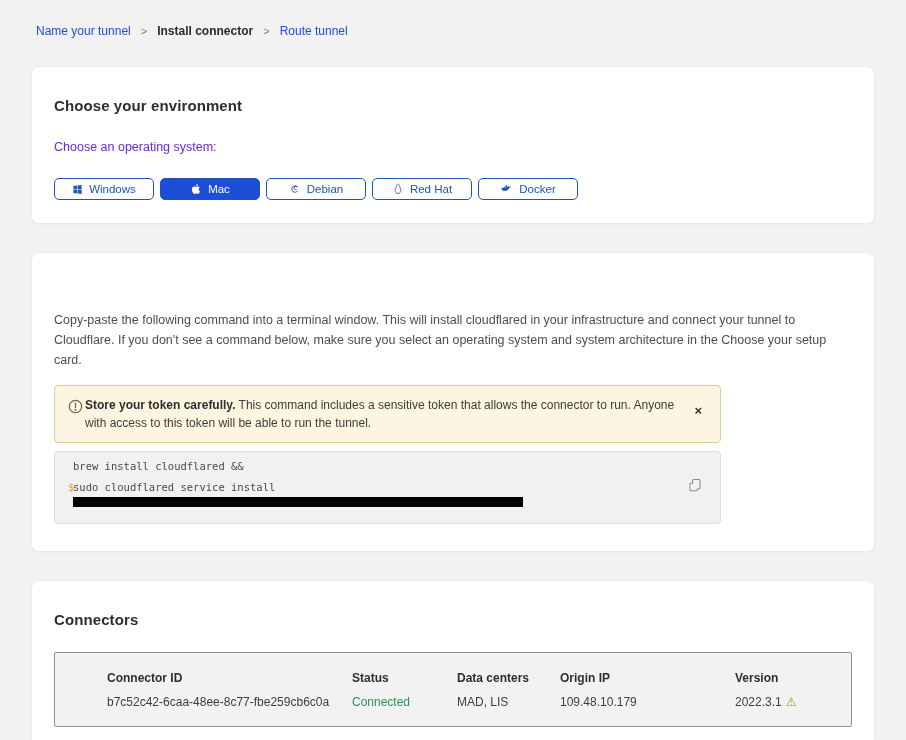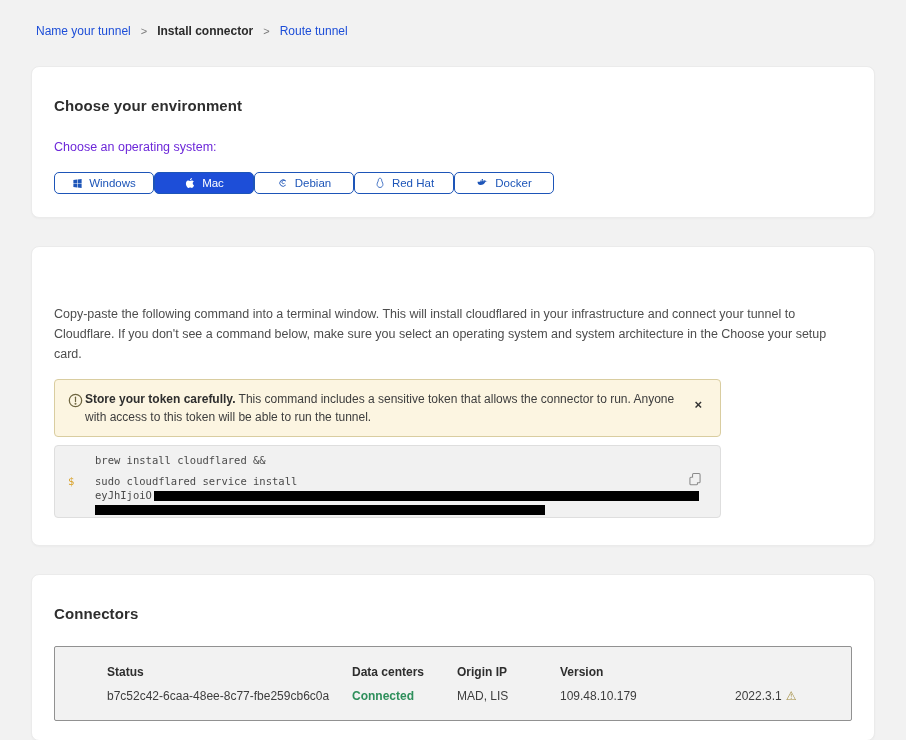"Windows" .os-row { gap: none -> 6px; margin-top: 18px -> 24px }
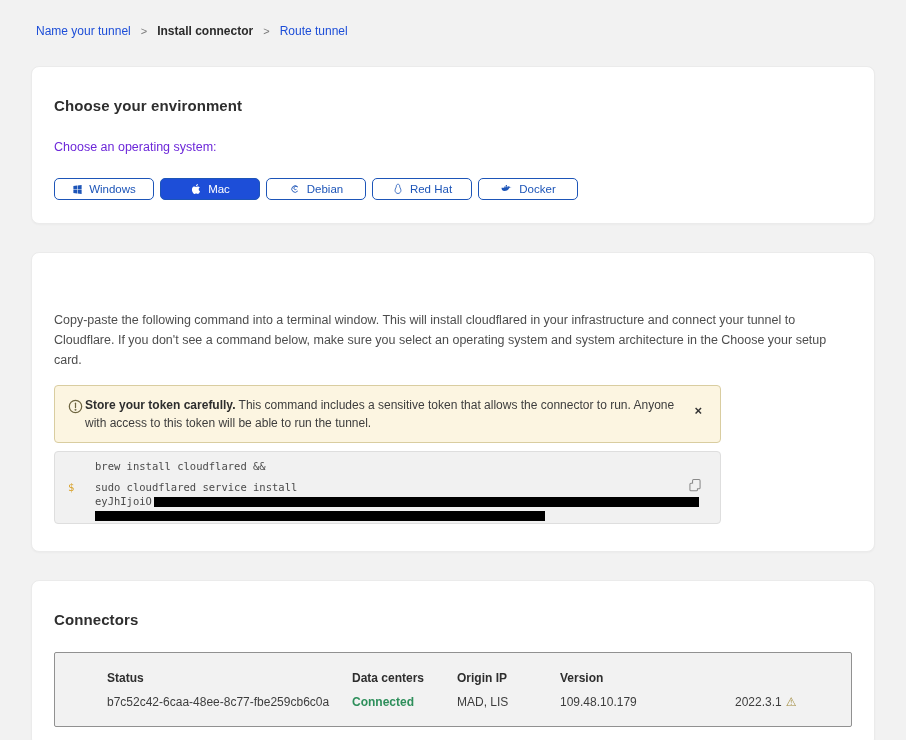"brew install cloudflared &&" .code-line { padding-left: 40px -> 18px }
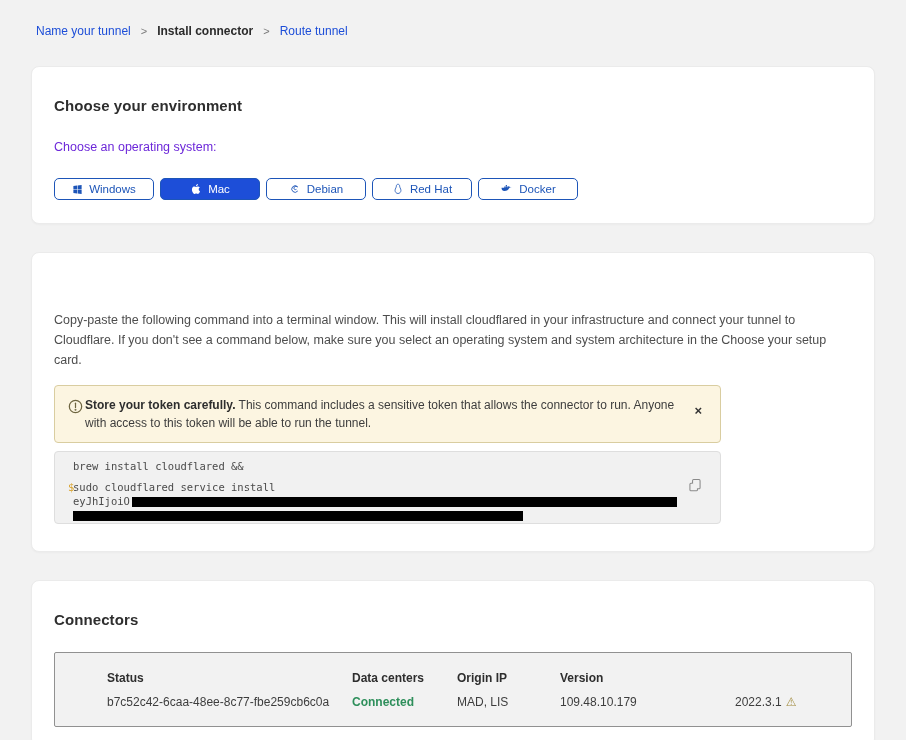"eyJhIjoiO" div.code-line { html: <div><span>eyJhIjoiO</span><span></span></div> -> none }
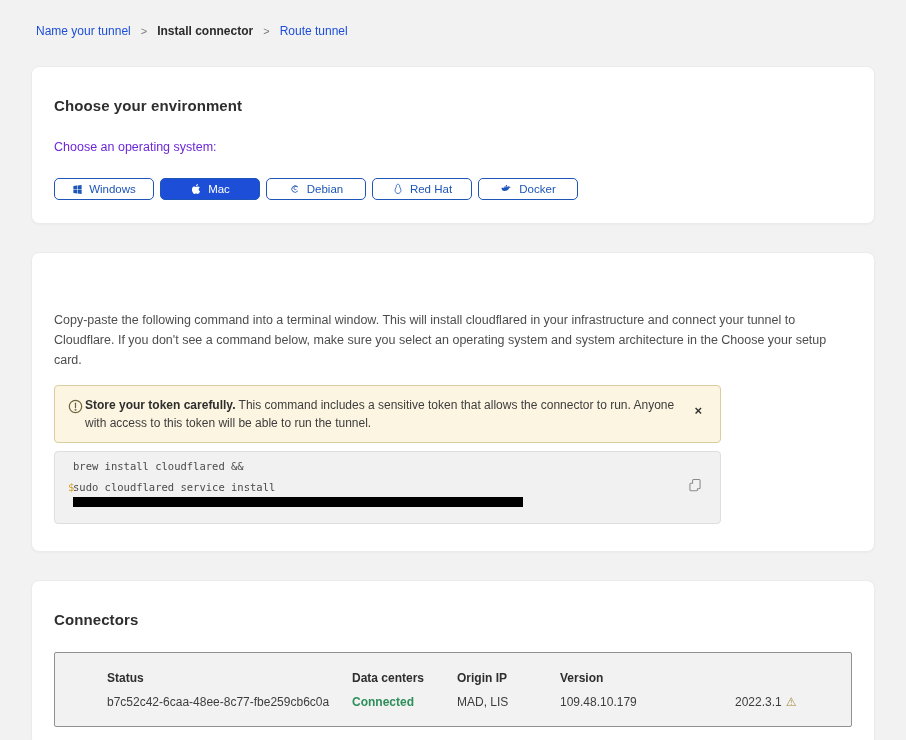"Connector ID" span { html: none -> <span>Connector ID</span> }
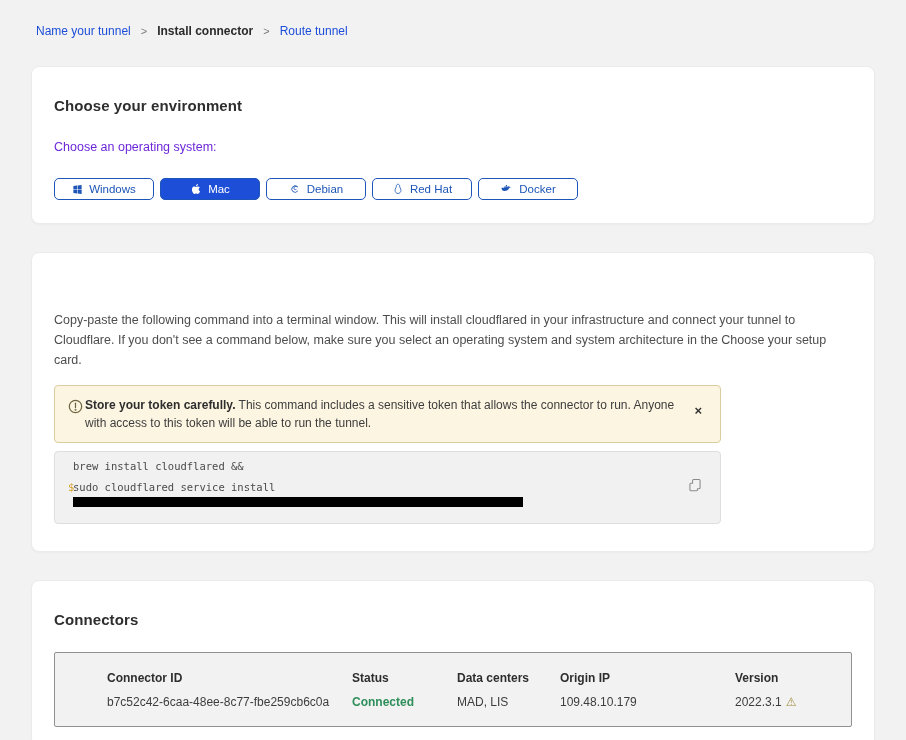"Connected" .status-connected { font-weight: bold -> none }
